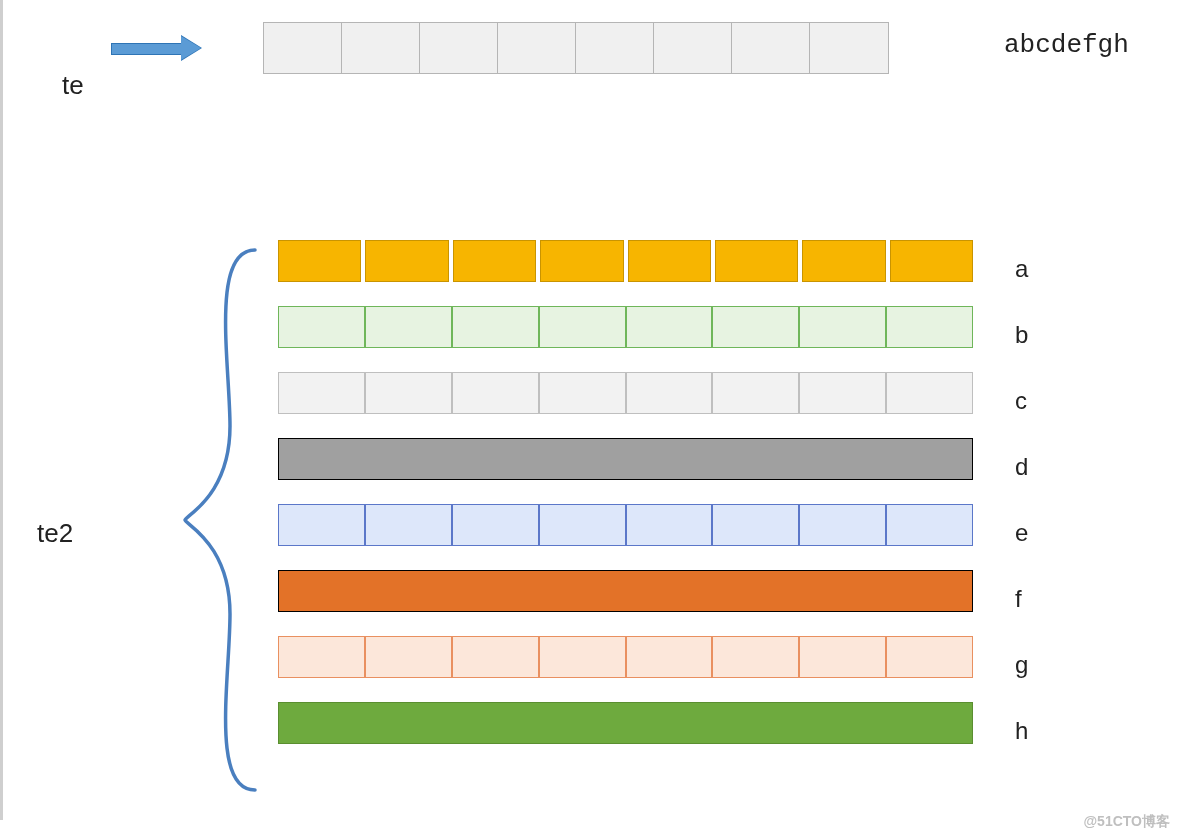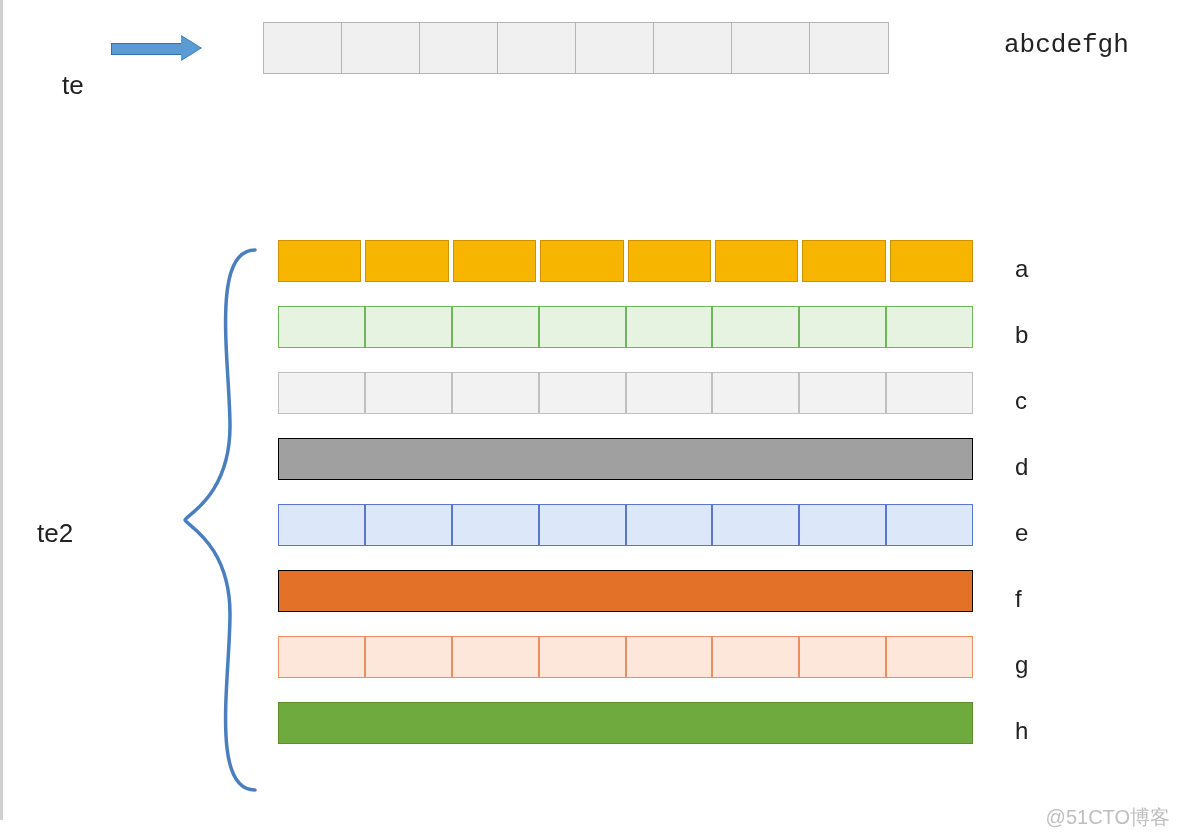"@51CTO博客" .watermark { font-size: 20px -> 14px; font-weight: none -> bold }
